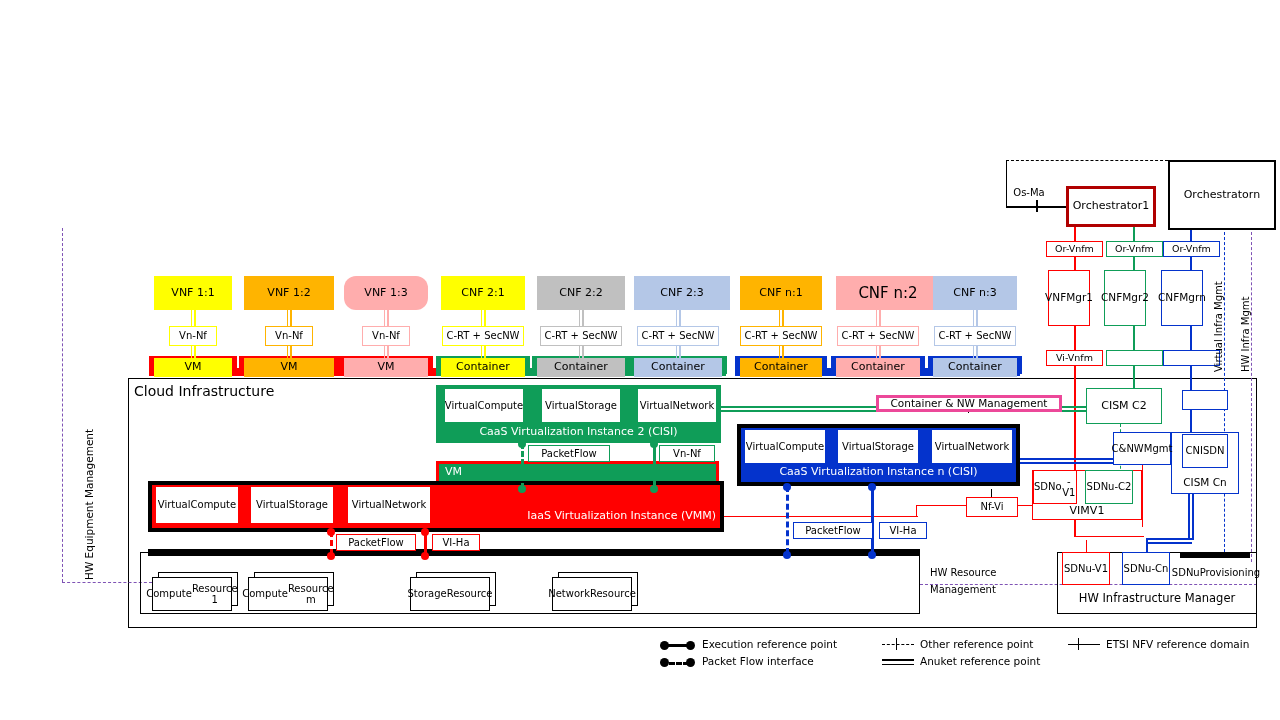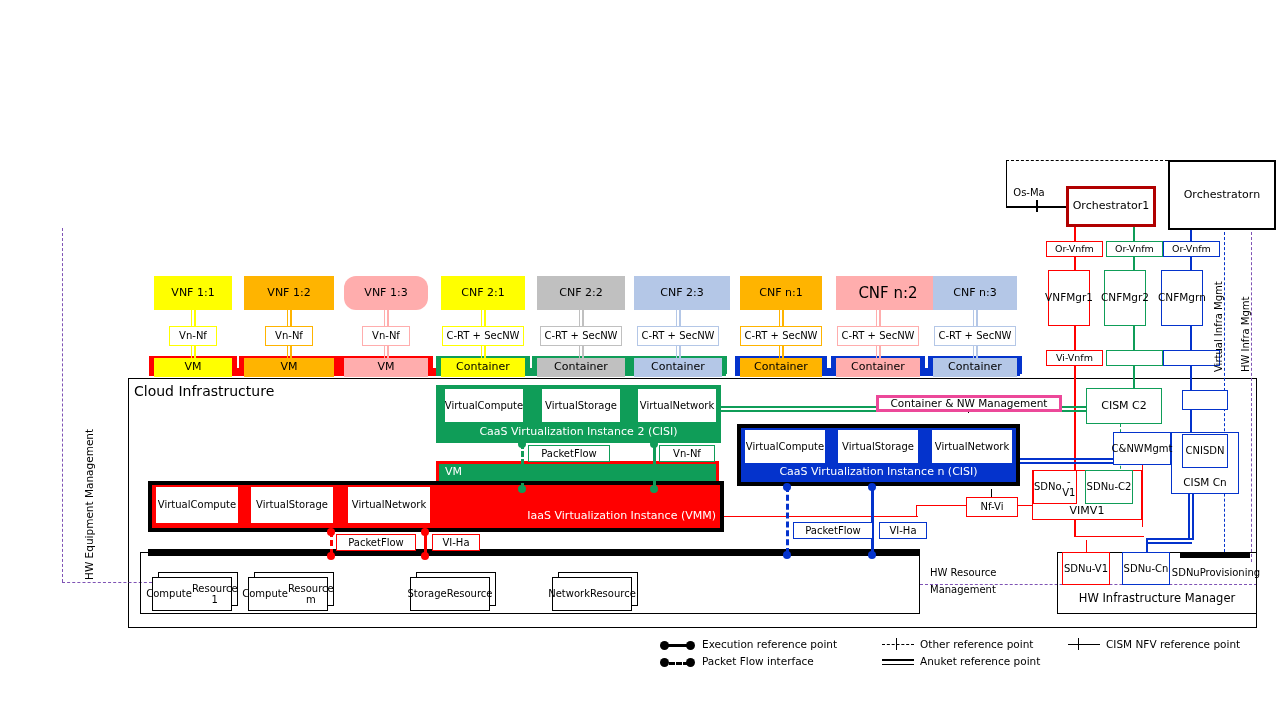"CISM NFV reference point" span { text: CISM NFV reference point -> ETSI NFV reference domain }
